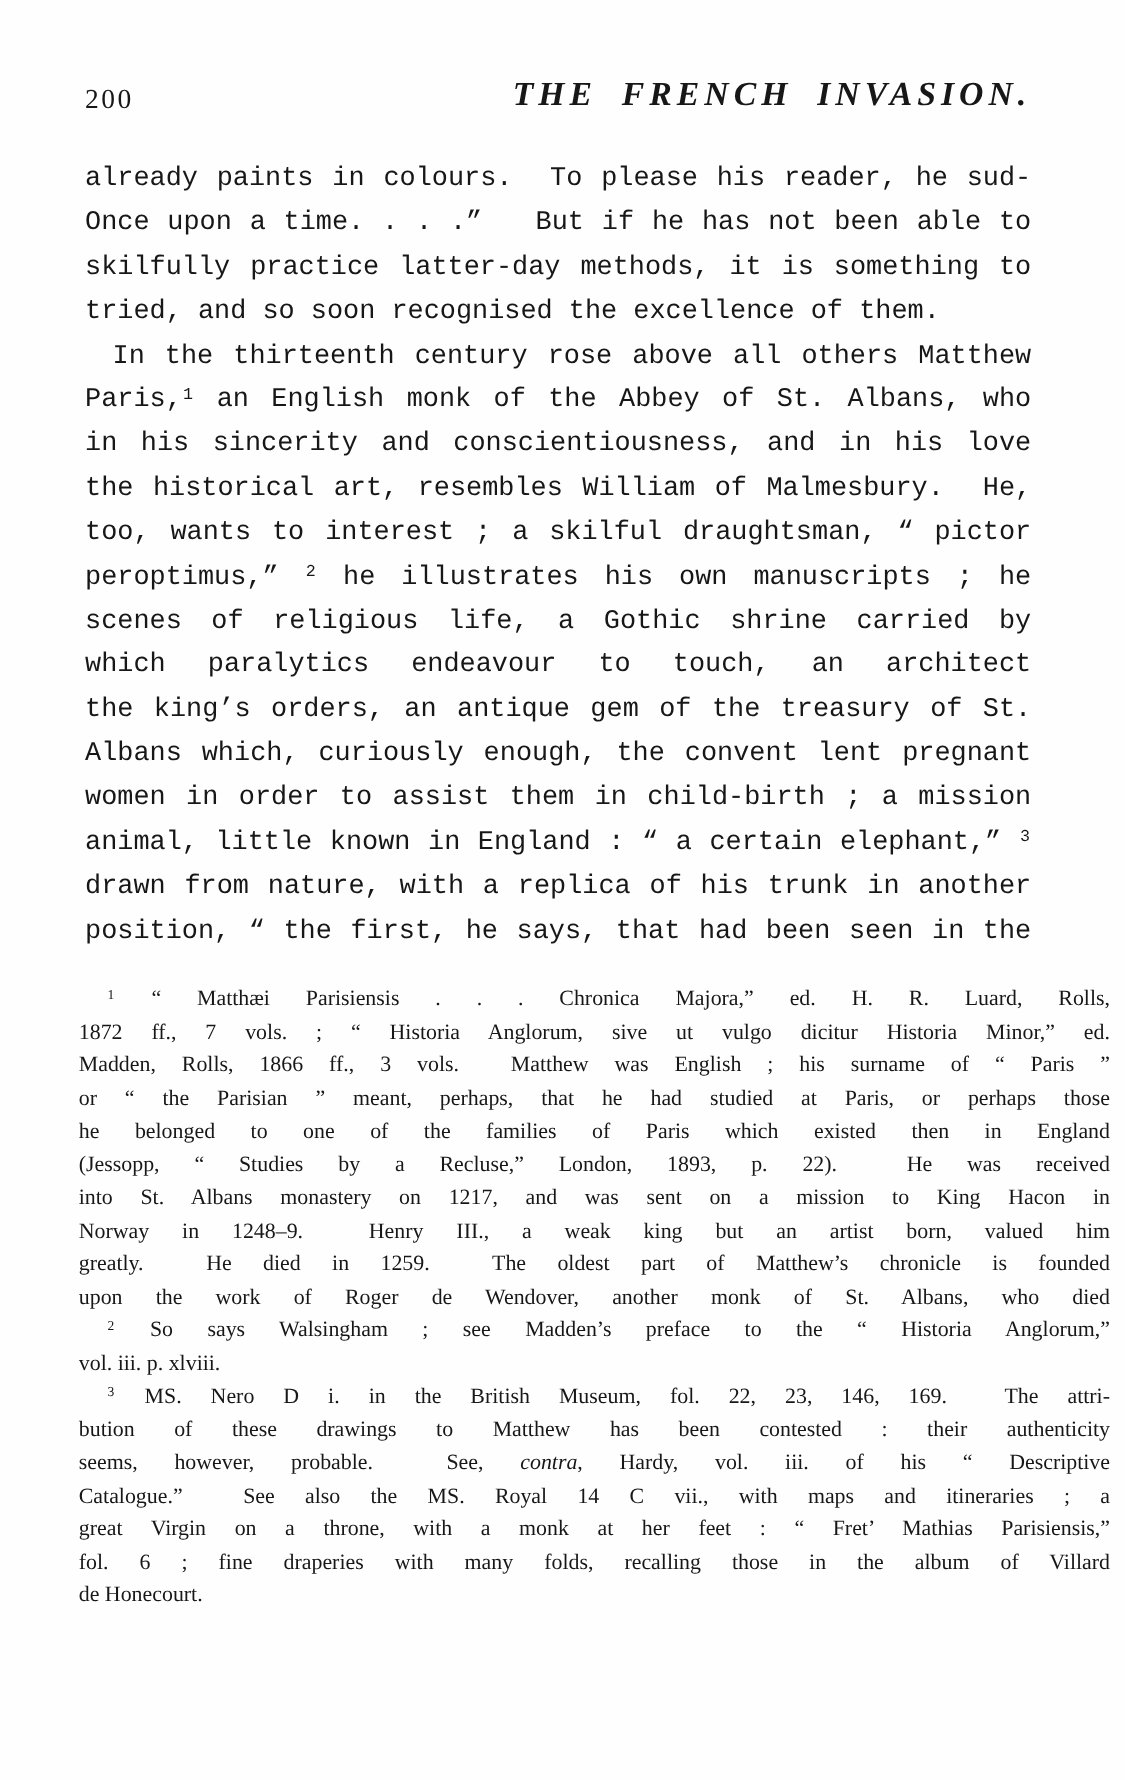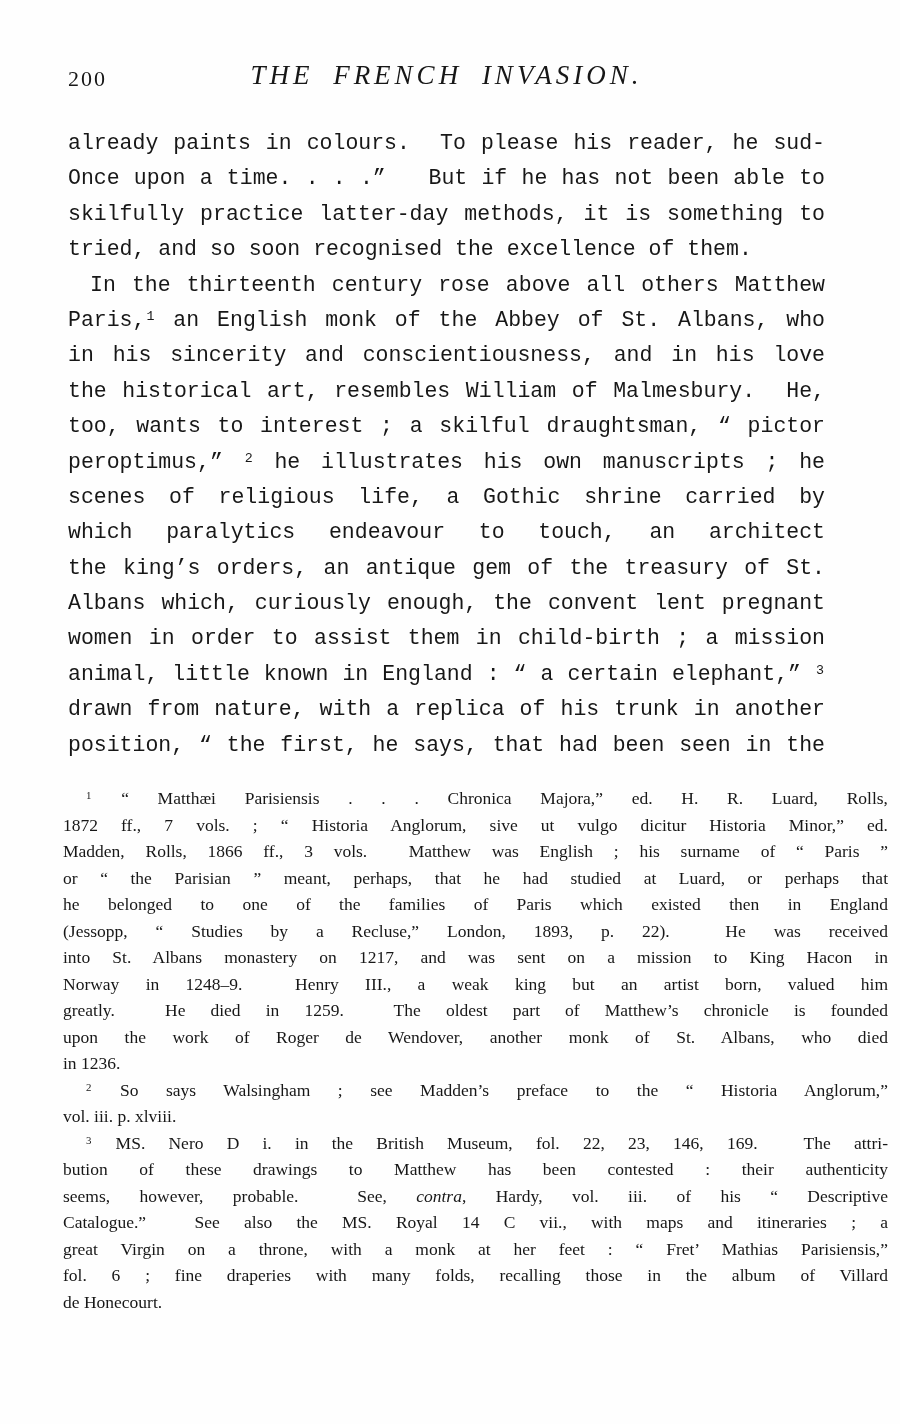"THE FRENCH INVASION." .running-title { font-weight: none -> bold; text-align: center -> right }
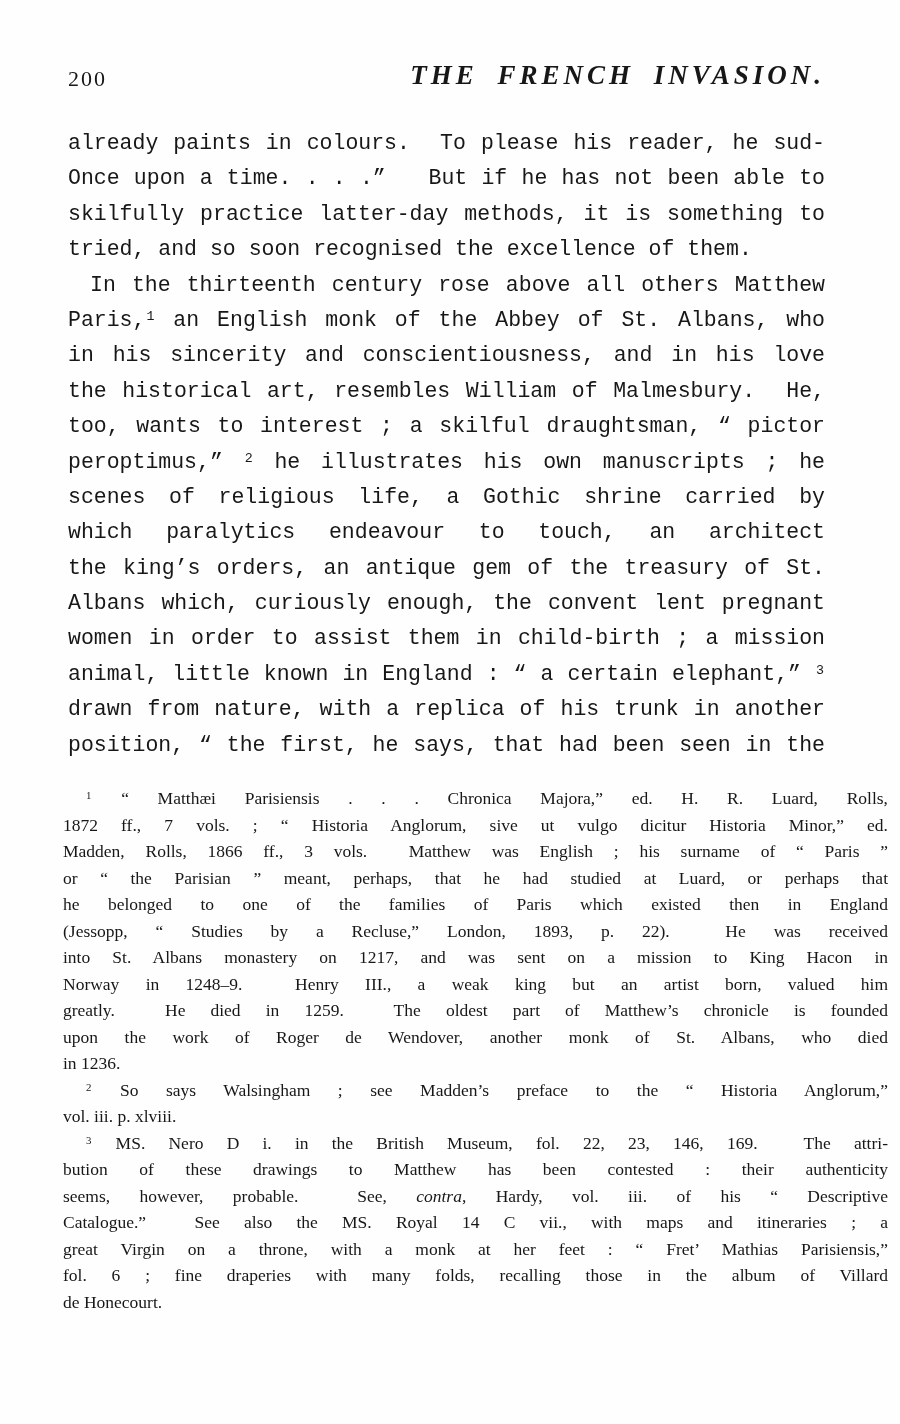"or “ the Parisian ”" span { text: Luard, or perhaps that -> Paris, or perhaps those }
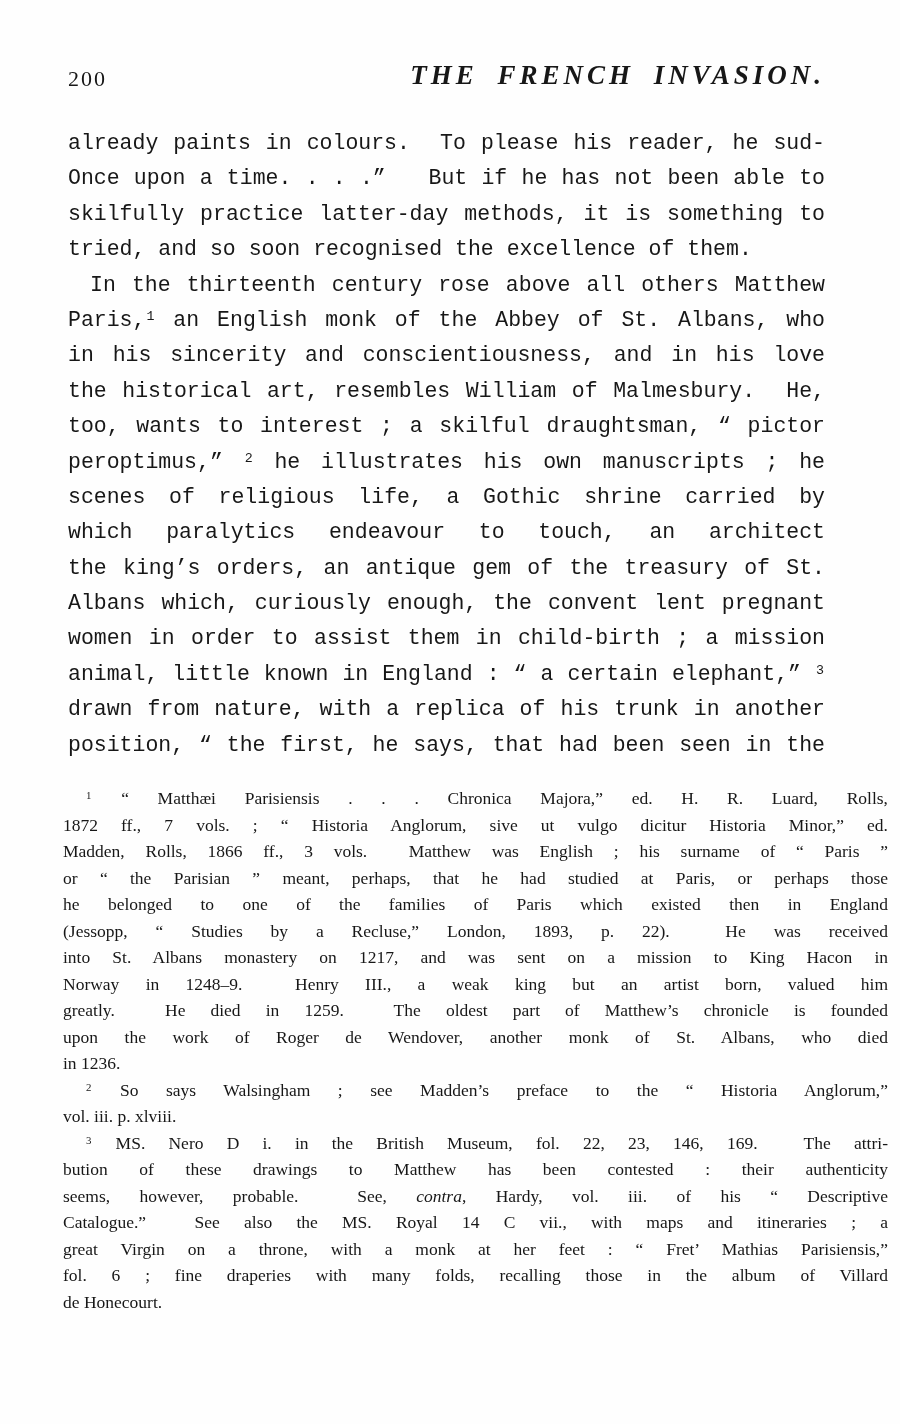"in 1236." div.line { html: <div><span>in 1236.</span></div> -> none }
